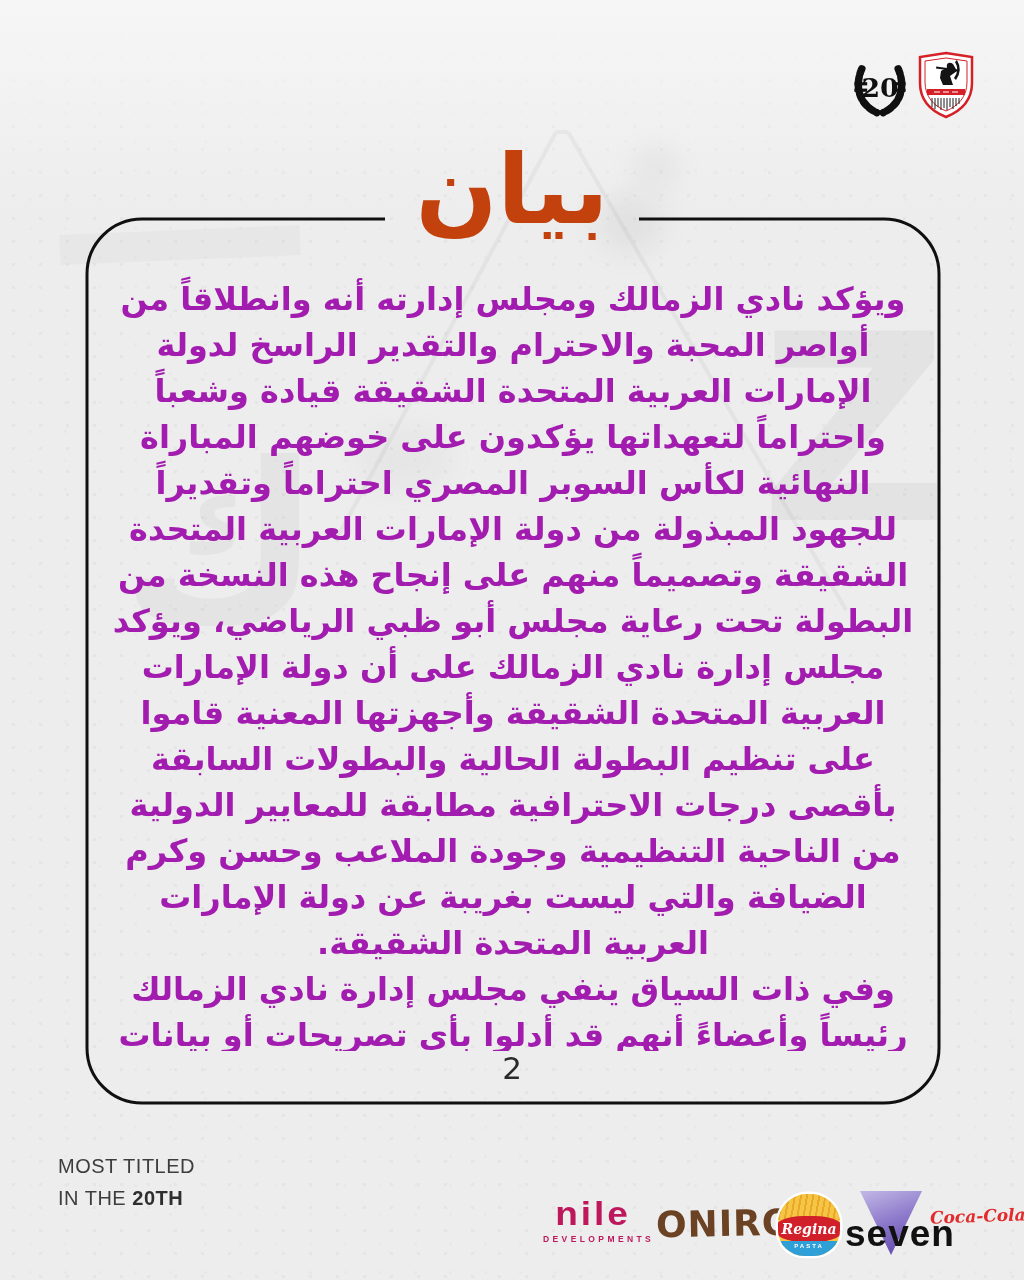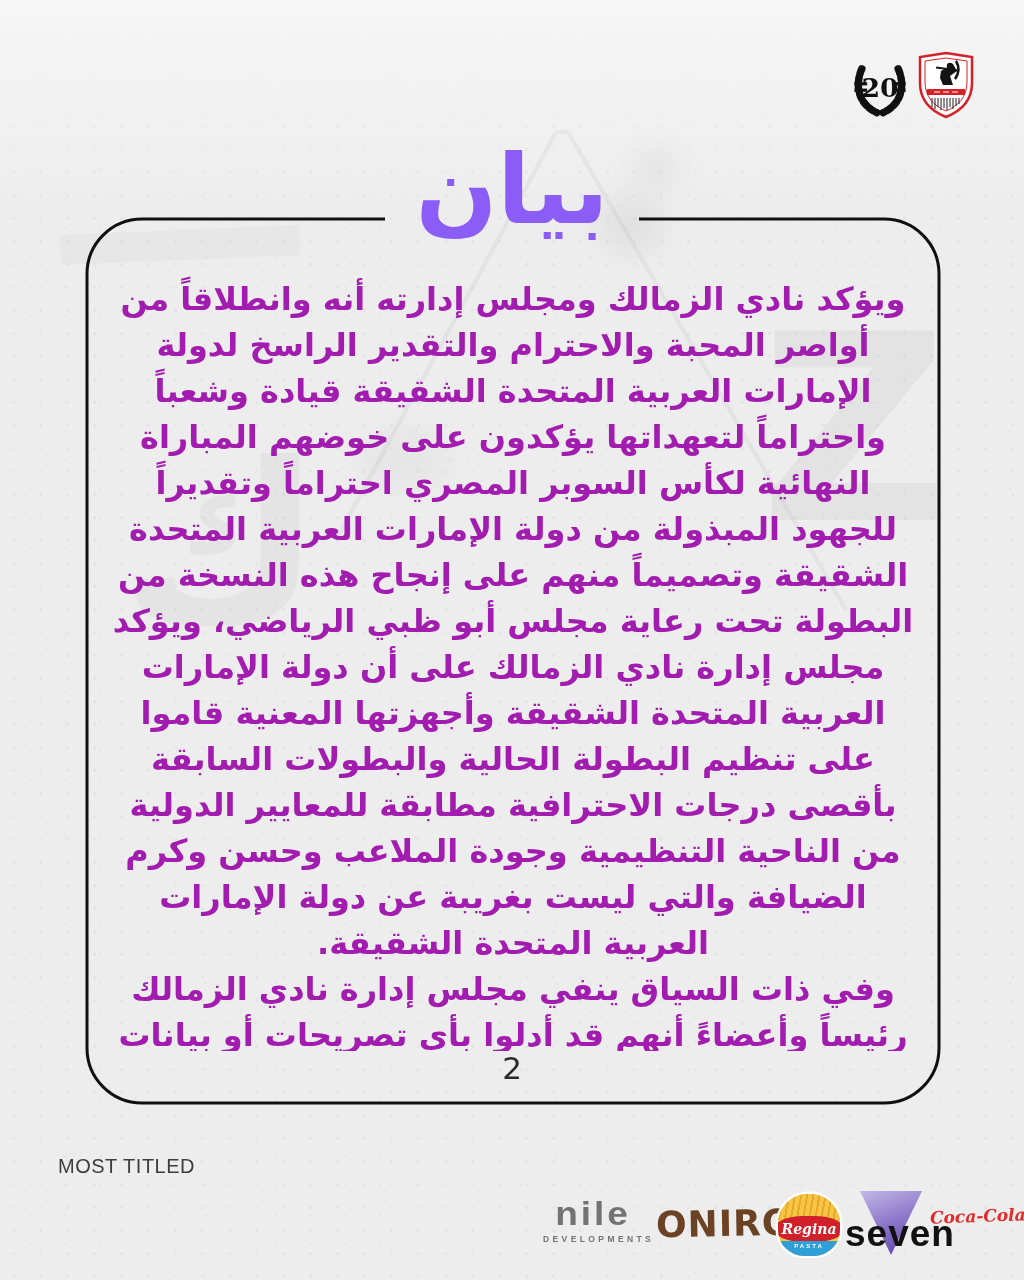"بيان" .title { color: #8b5cf6 -> #c2410c }
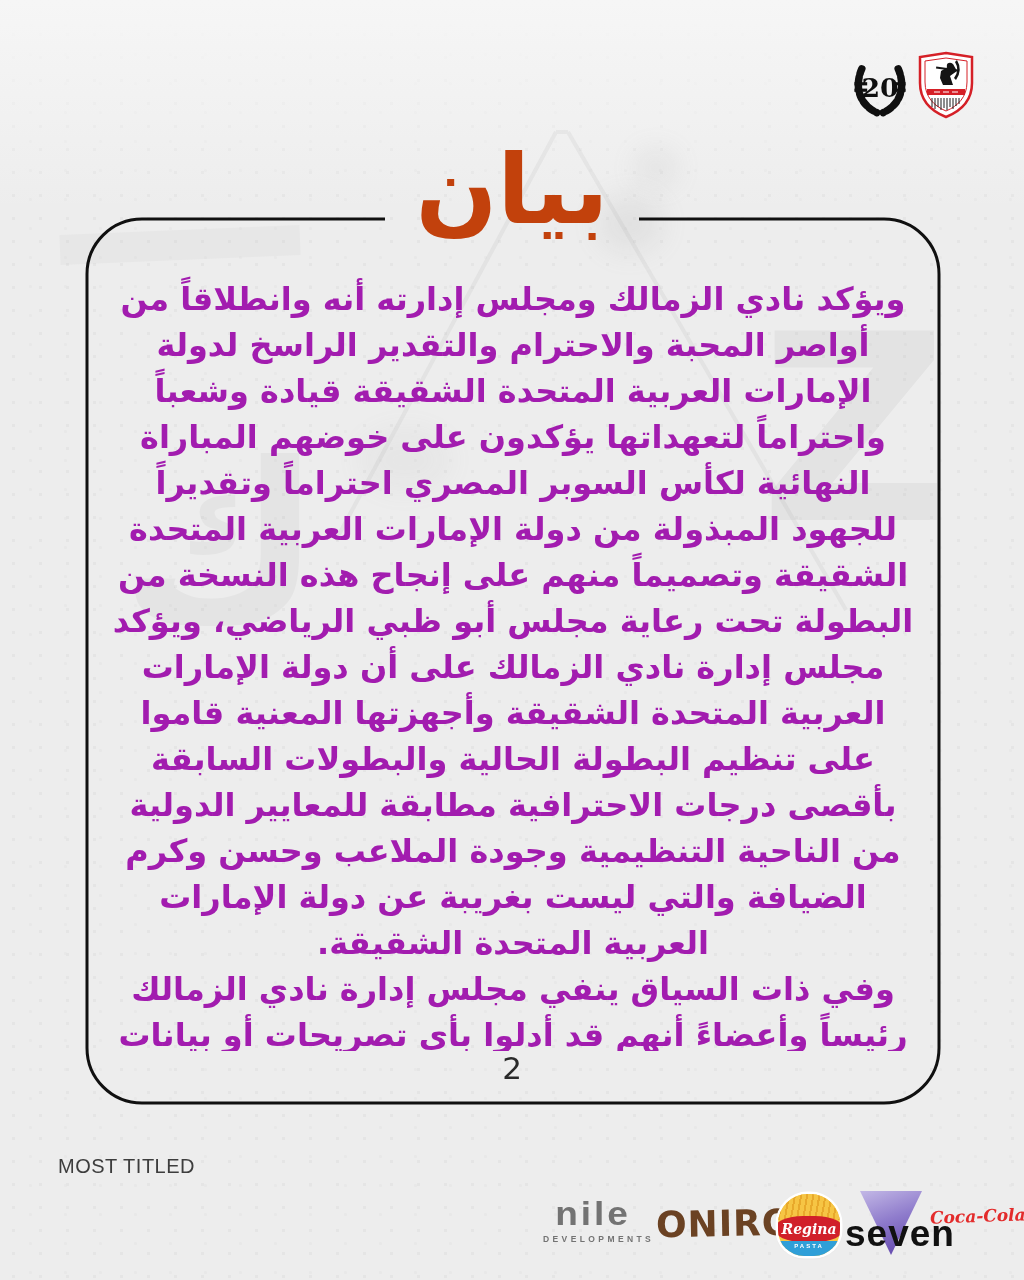"IN THE 20TH" div { html: none -> <div><span>IN THE </span><b>20TH</b></div> }
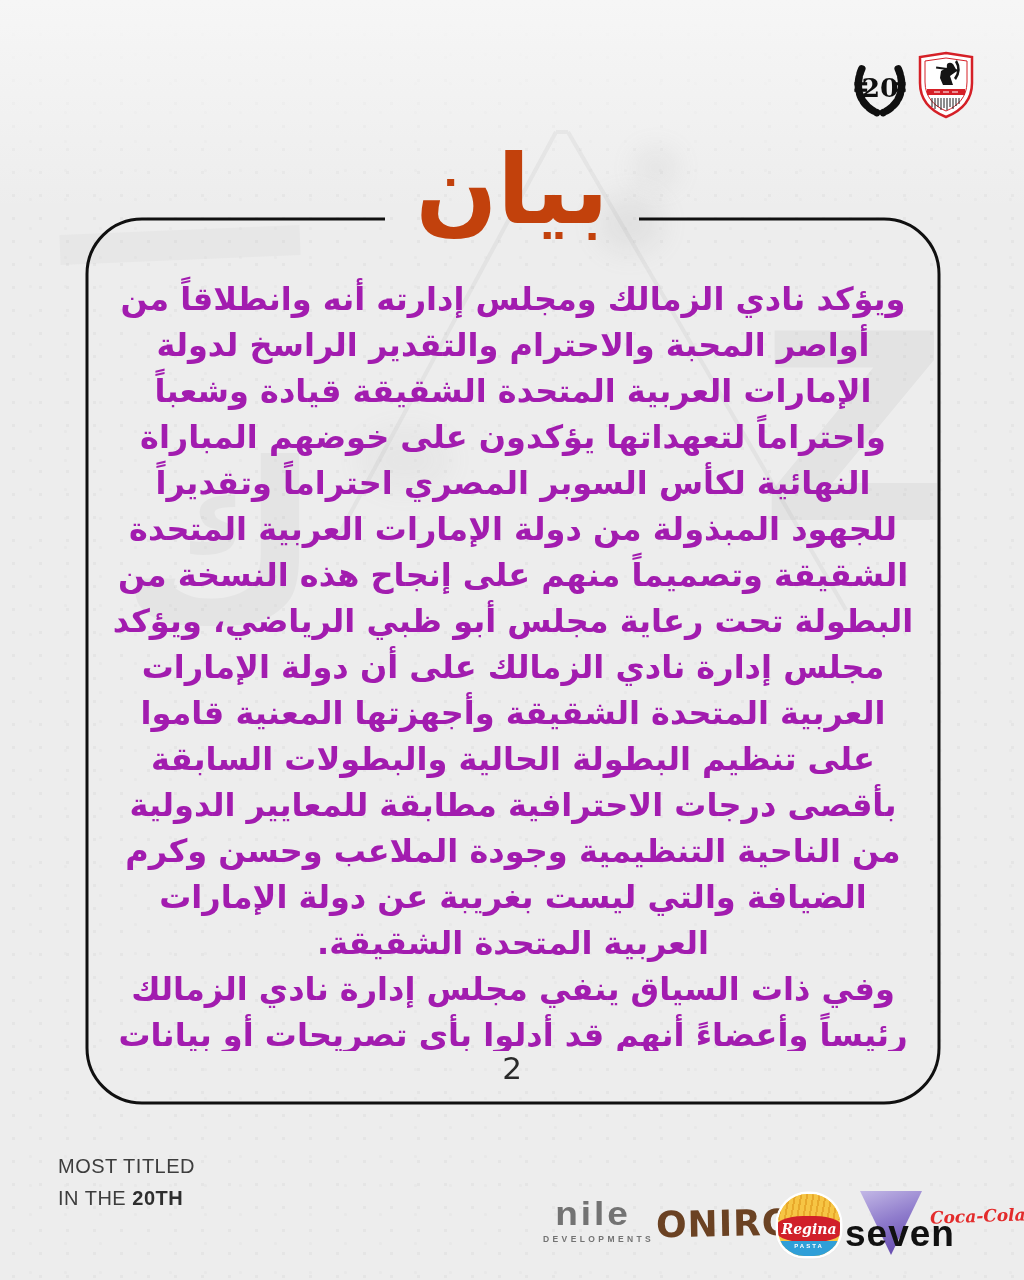"nile" .nile { color: #737373 -> #be185d }
